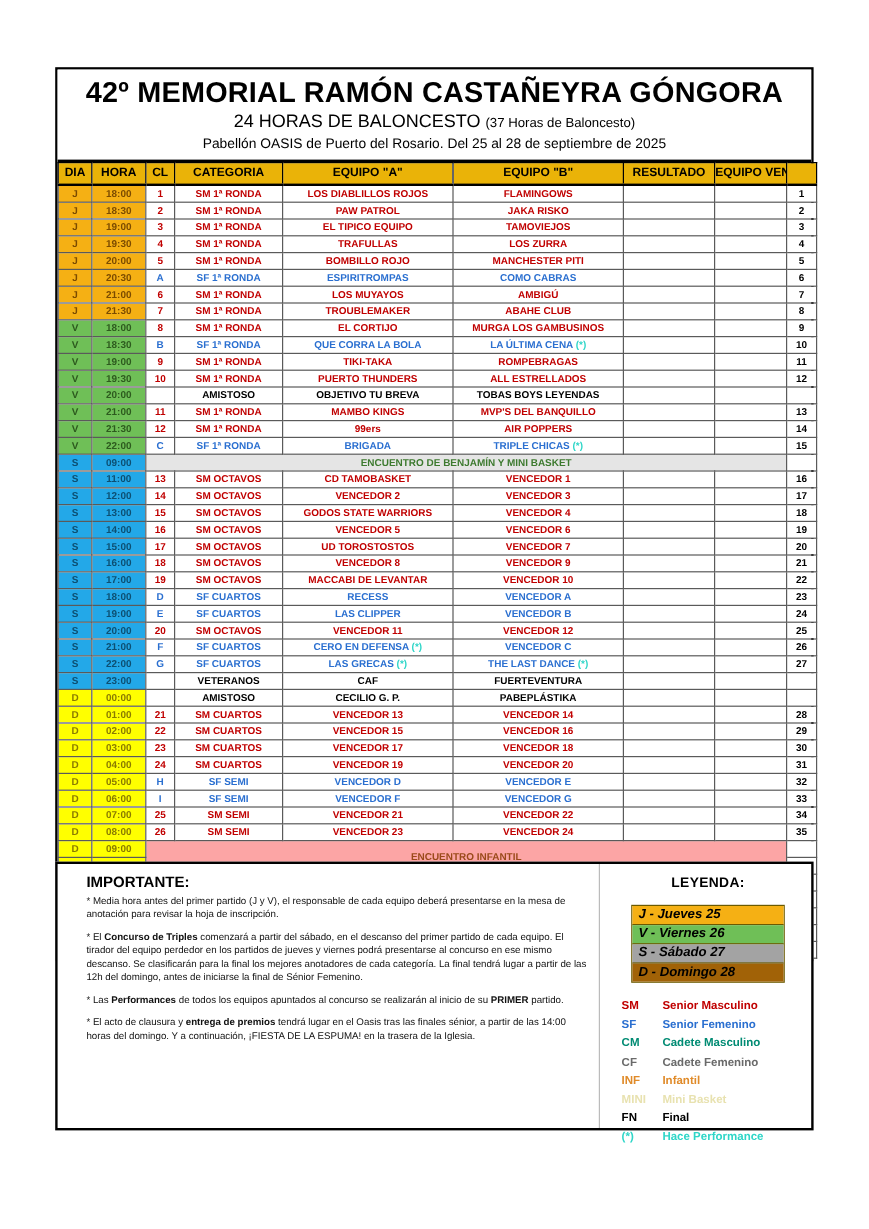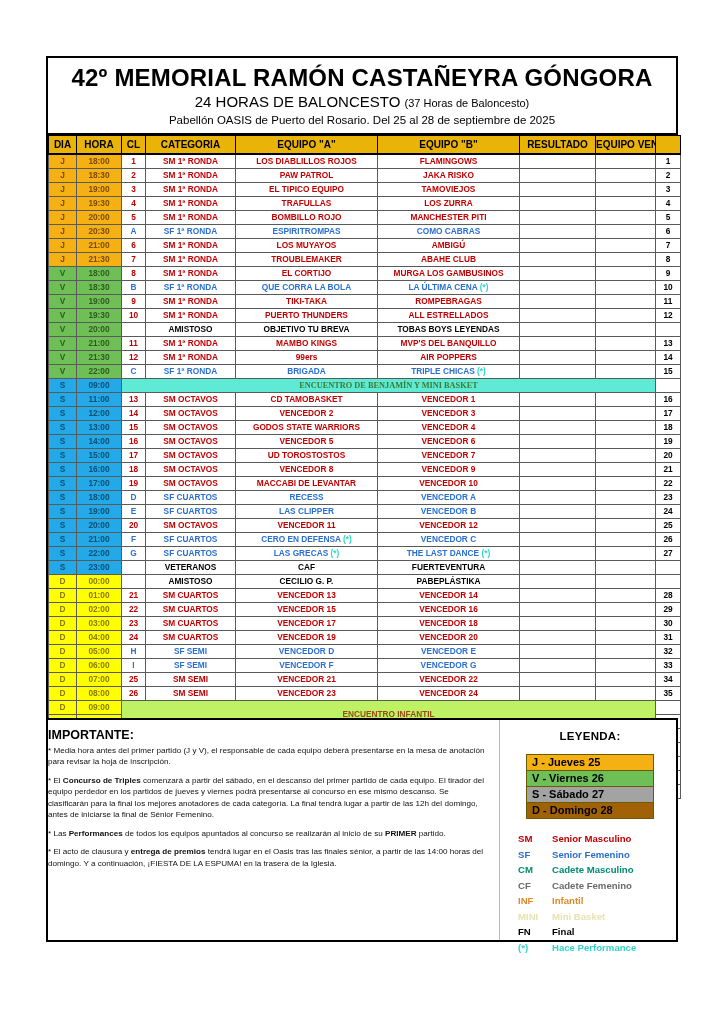"ENCUENTRO DE BENJAMÍN Y MINI" .ban-green { background: #5eead4 -> #e5e5e5; font-family: Liberation Serif, serif -> none }
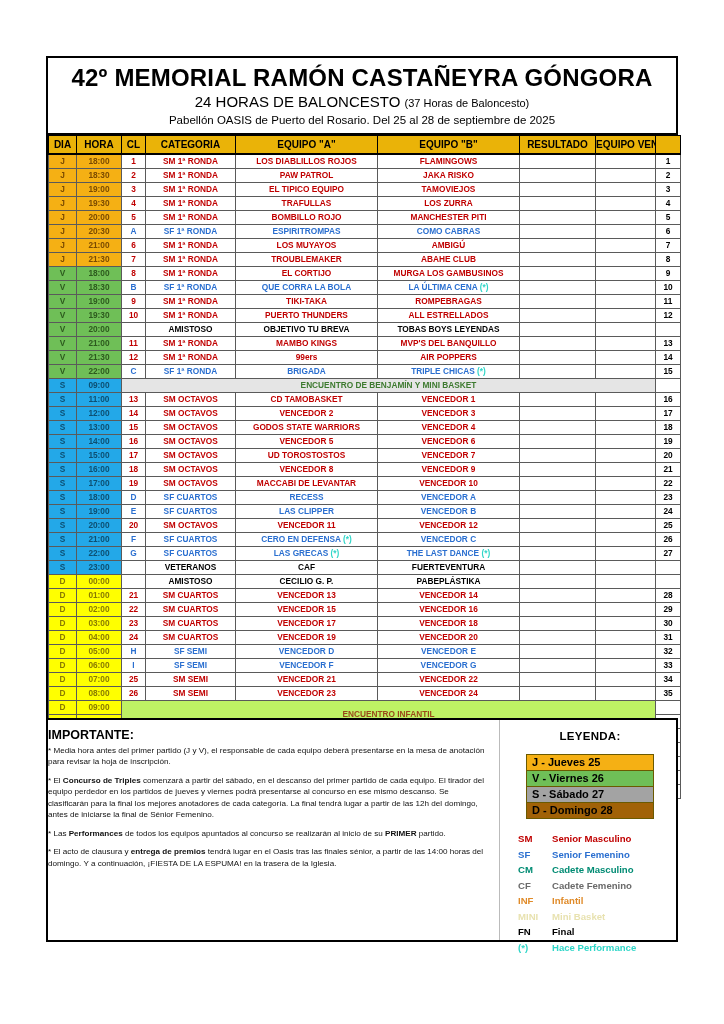"ENCUENTRO INFANTIL" .ban-orange { background: #bef264 -> #fca5a5 }
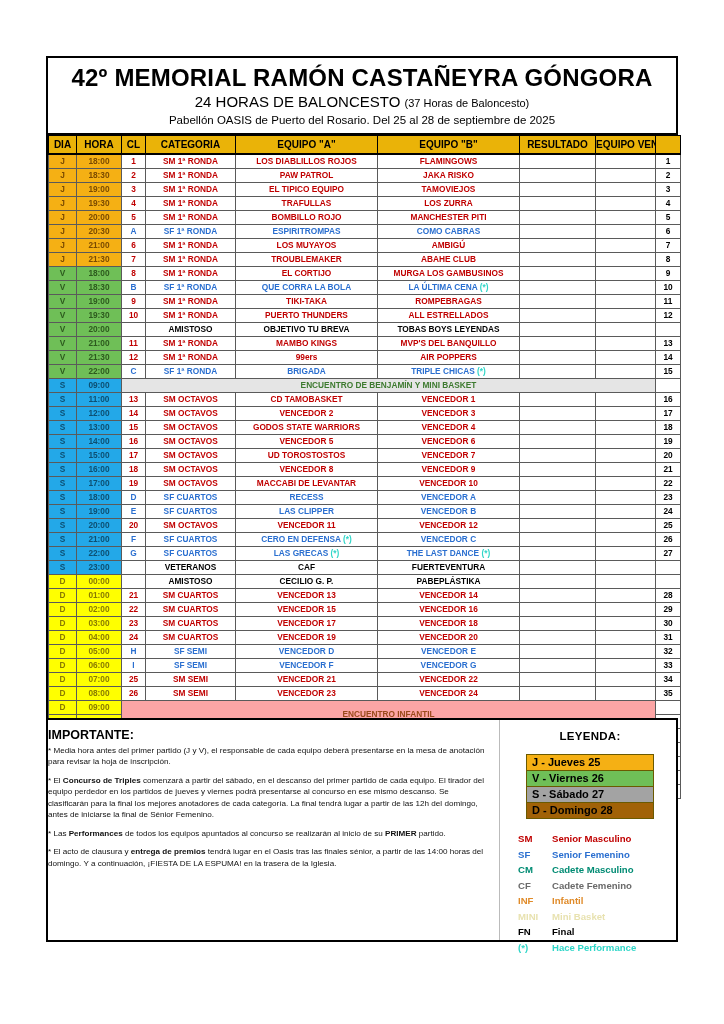"IMPORTANTE:" .notes { padding: 8px 10px 4px 0 -> 8px 10px 4px 24px }
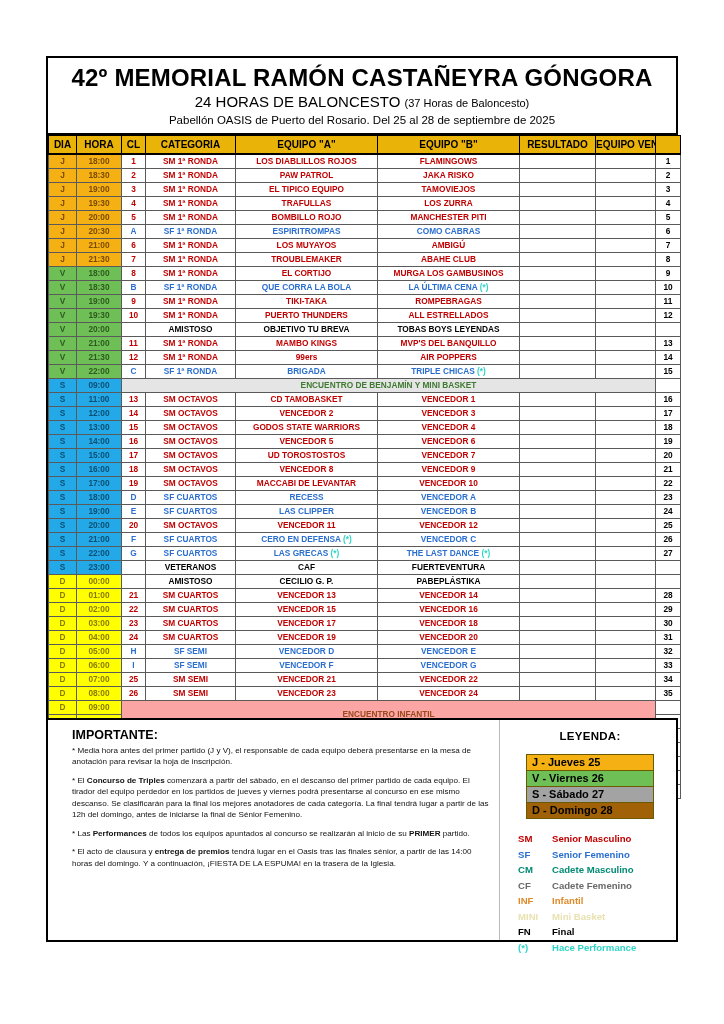"J - Jueves 25" .daybox { font-style: none -> italic }
